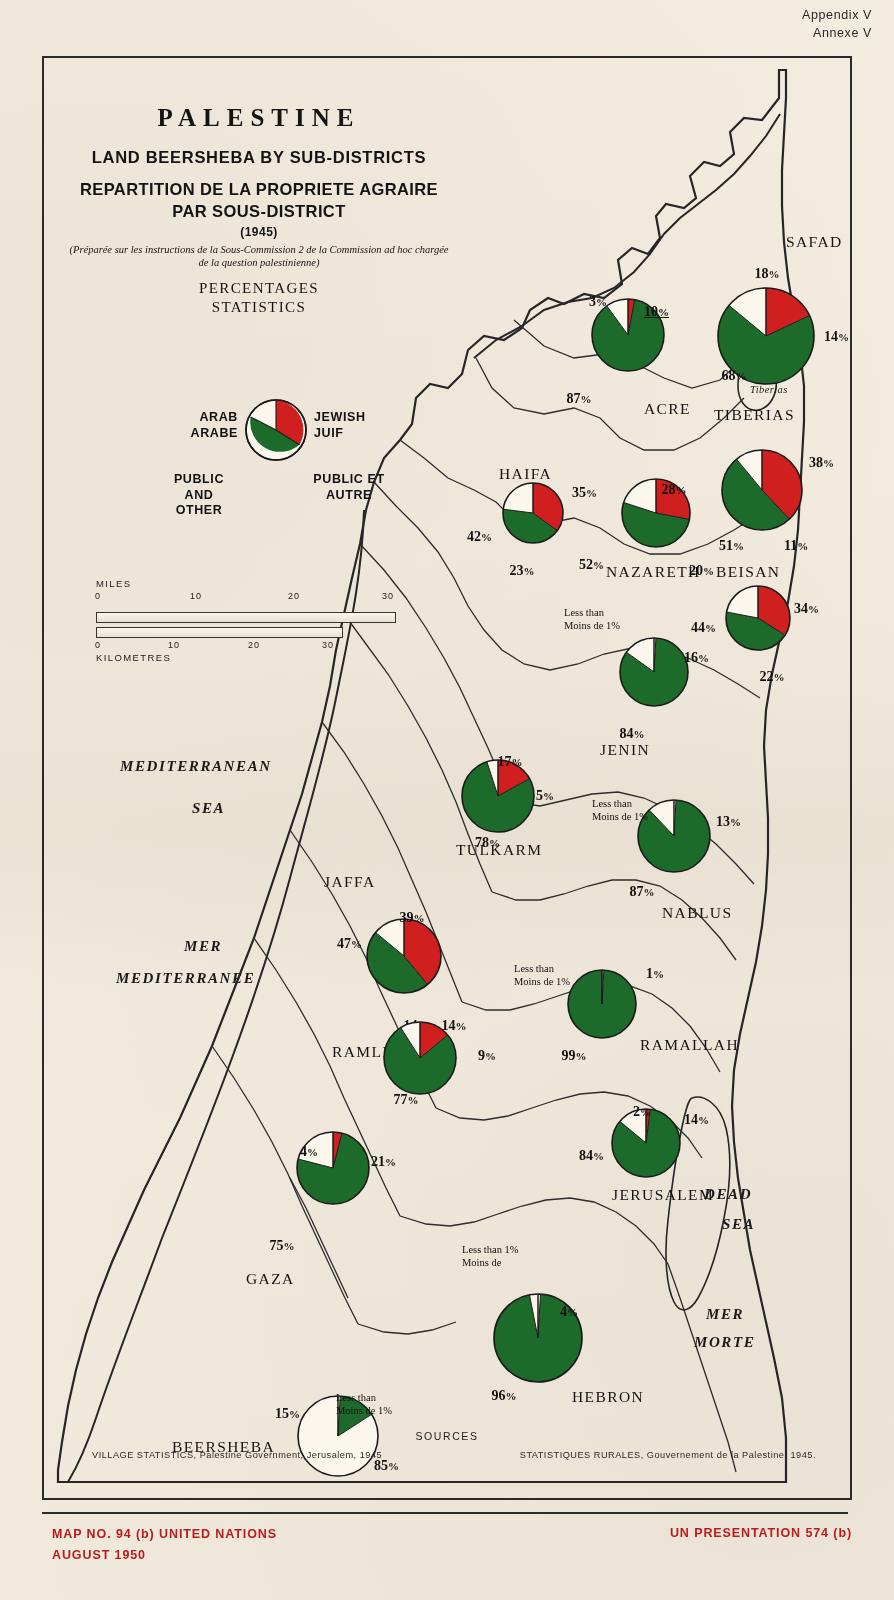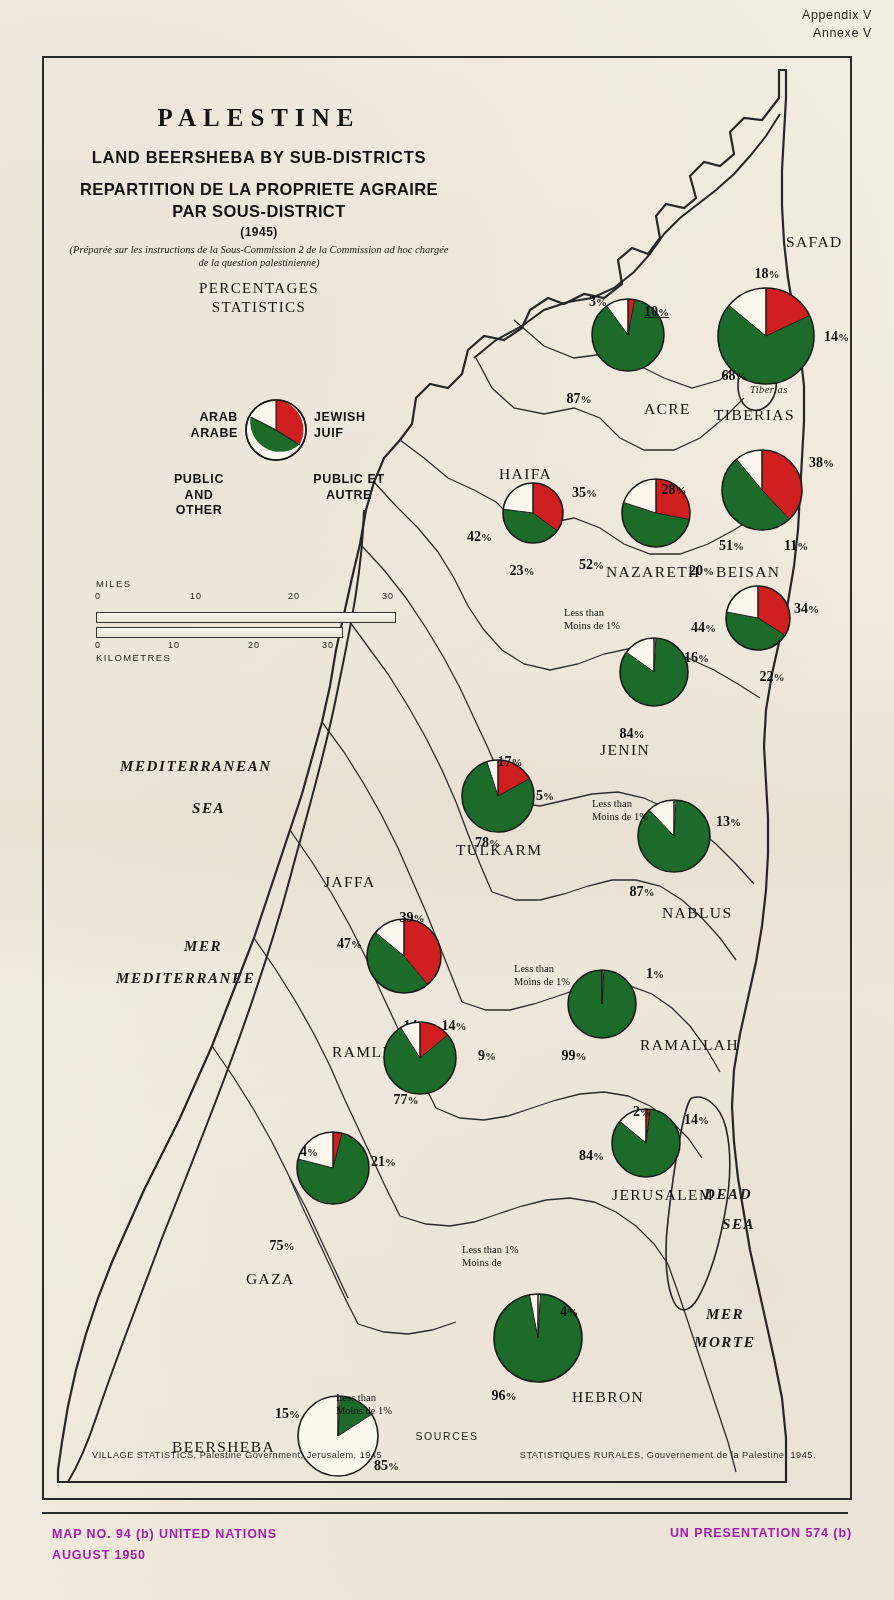"MAP NO. 94 (b) UNITED" .footer { color: #a21caf -> #b91c1c }
